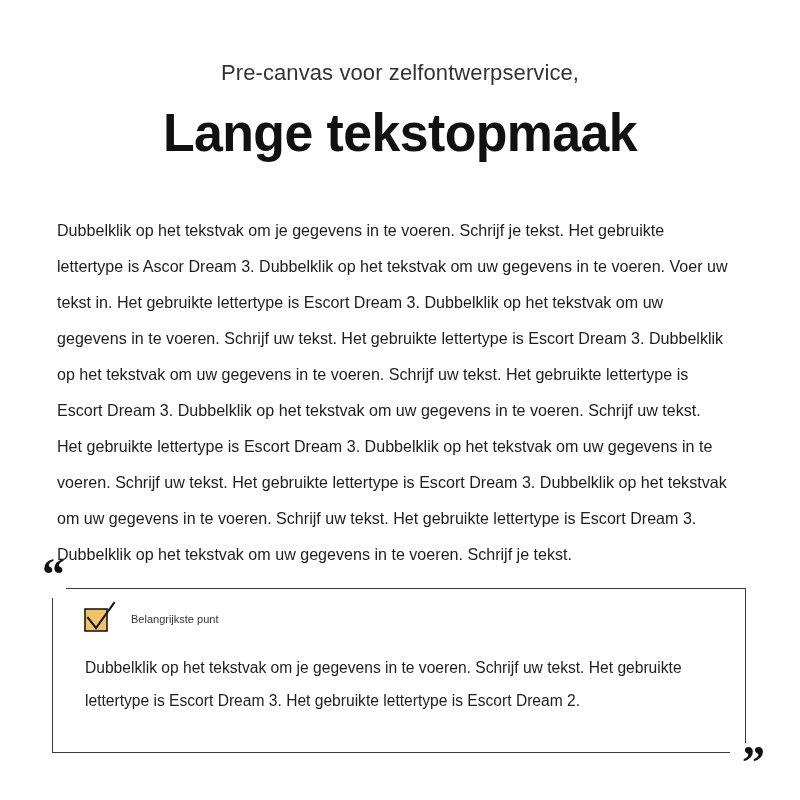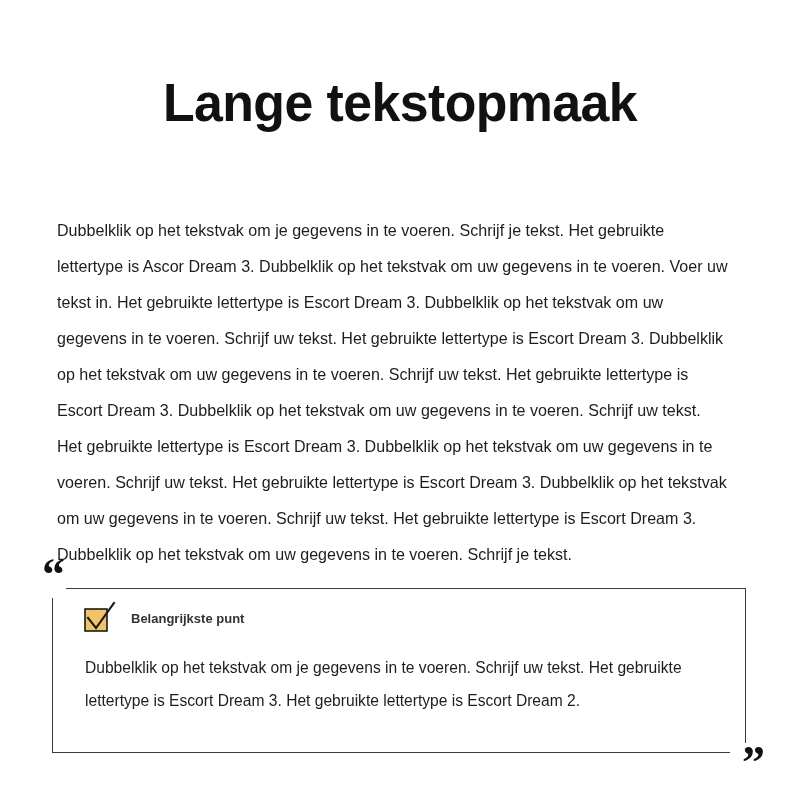"Pre-canvas voor zelfontwerpservice," div.subtitle { html: none -> <div>Pre-canvas voor zelfontwerpservice,</div> }
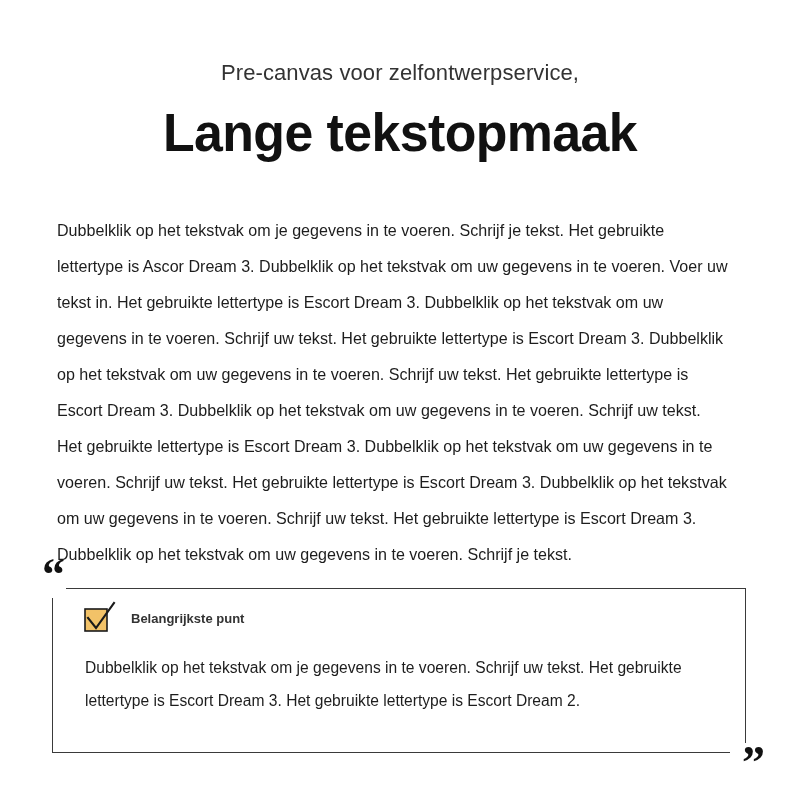"Belangrijkste punt" .callout-title { font-size: 13px -> 11px; font-weight: 700 -> 400 }
